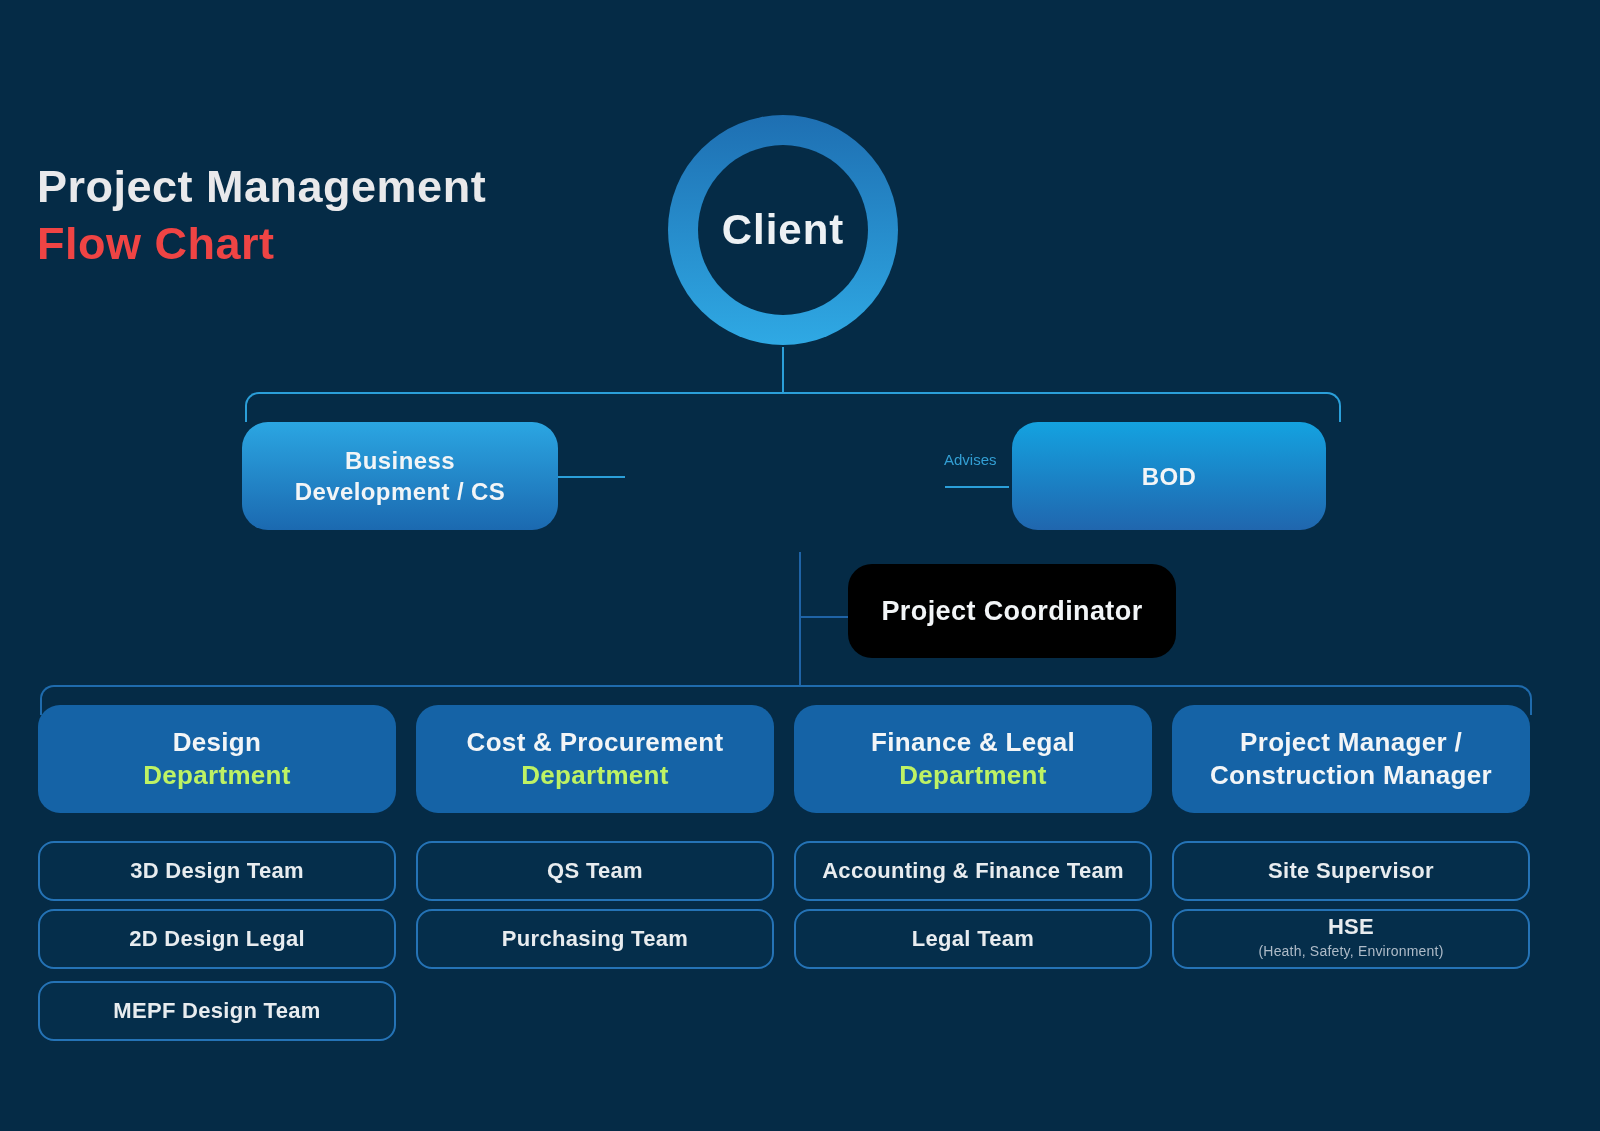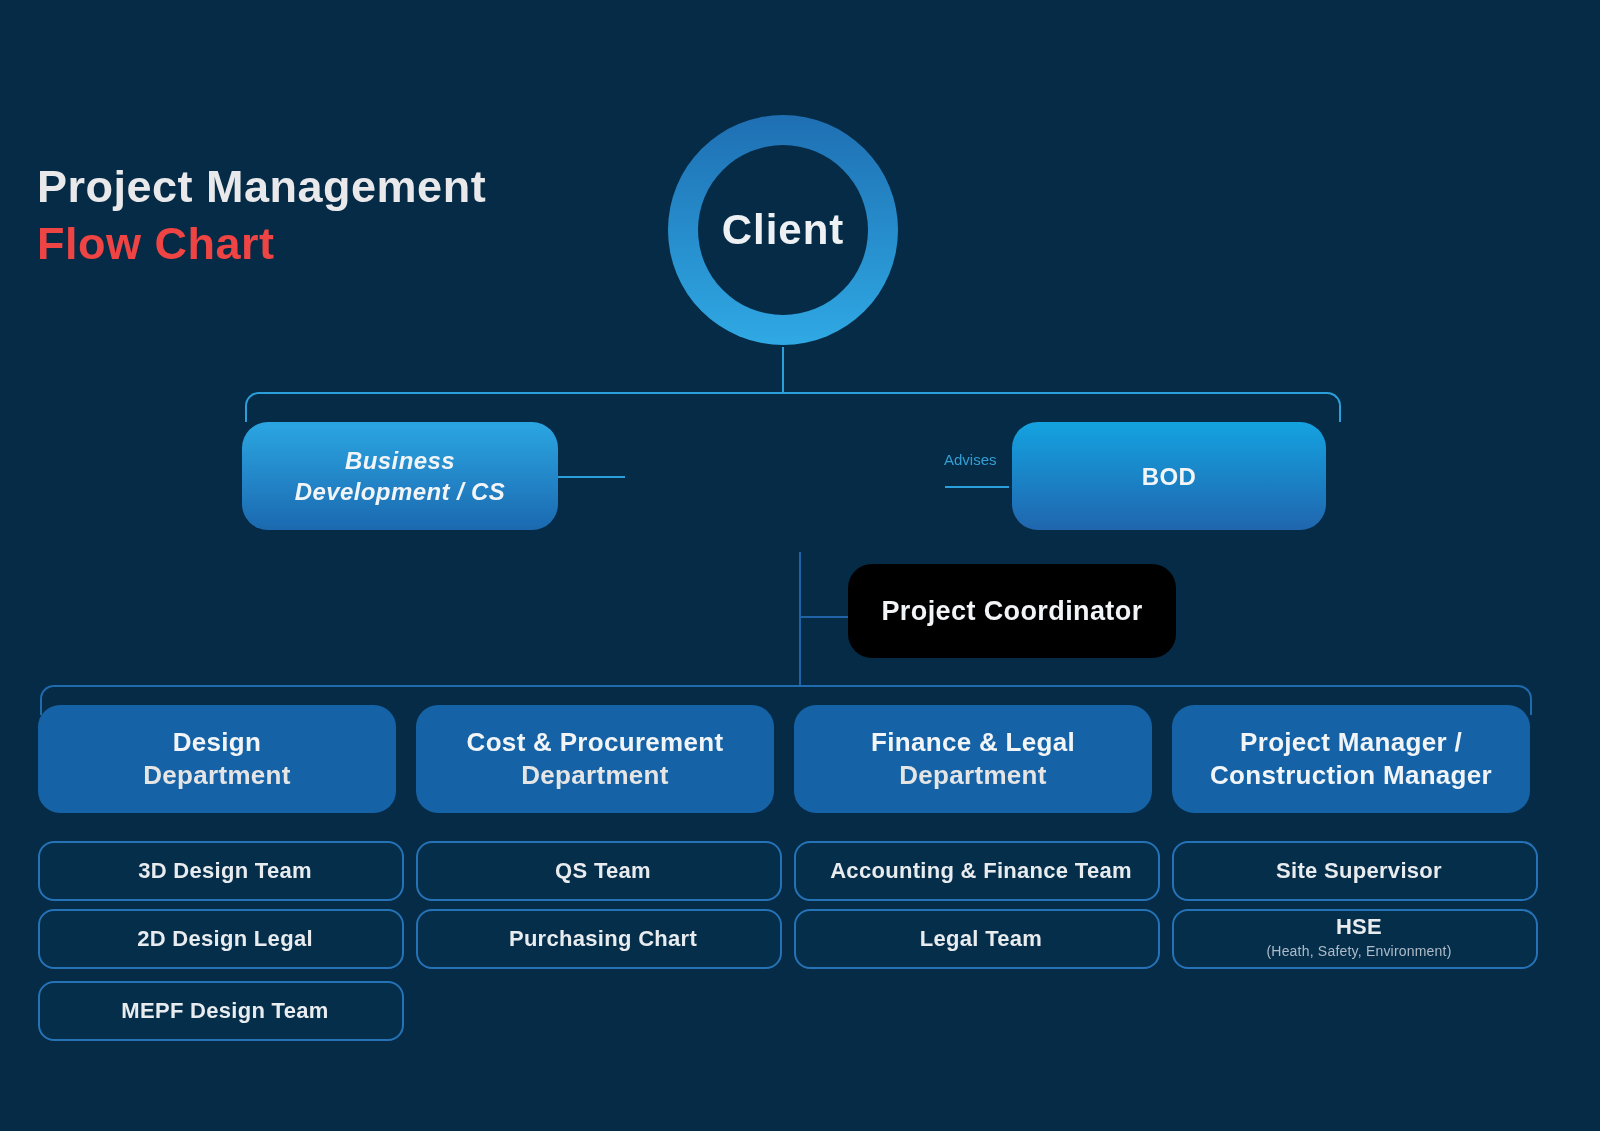"Business" div.gbox { font-style: italic -> none }
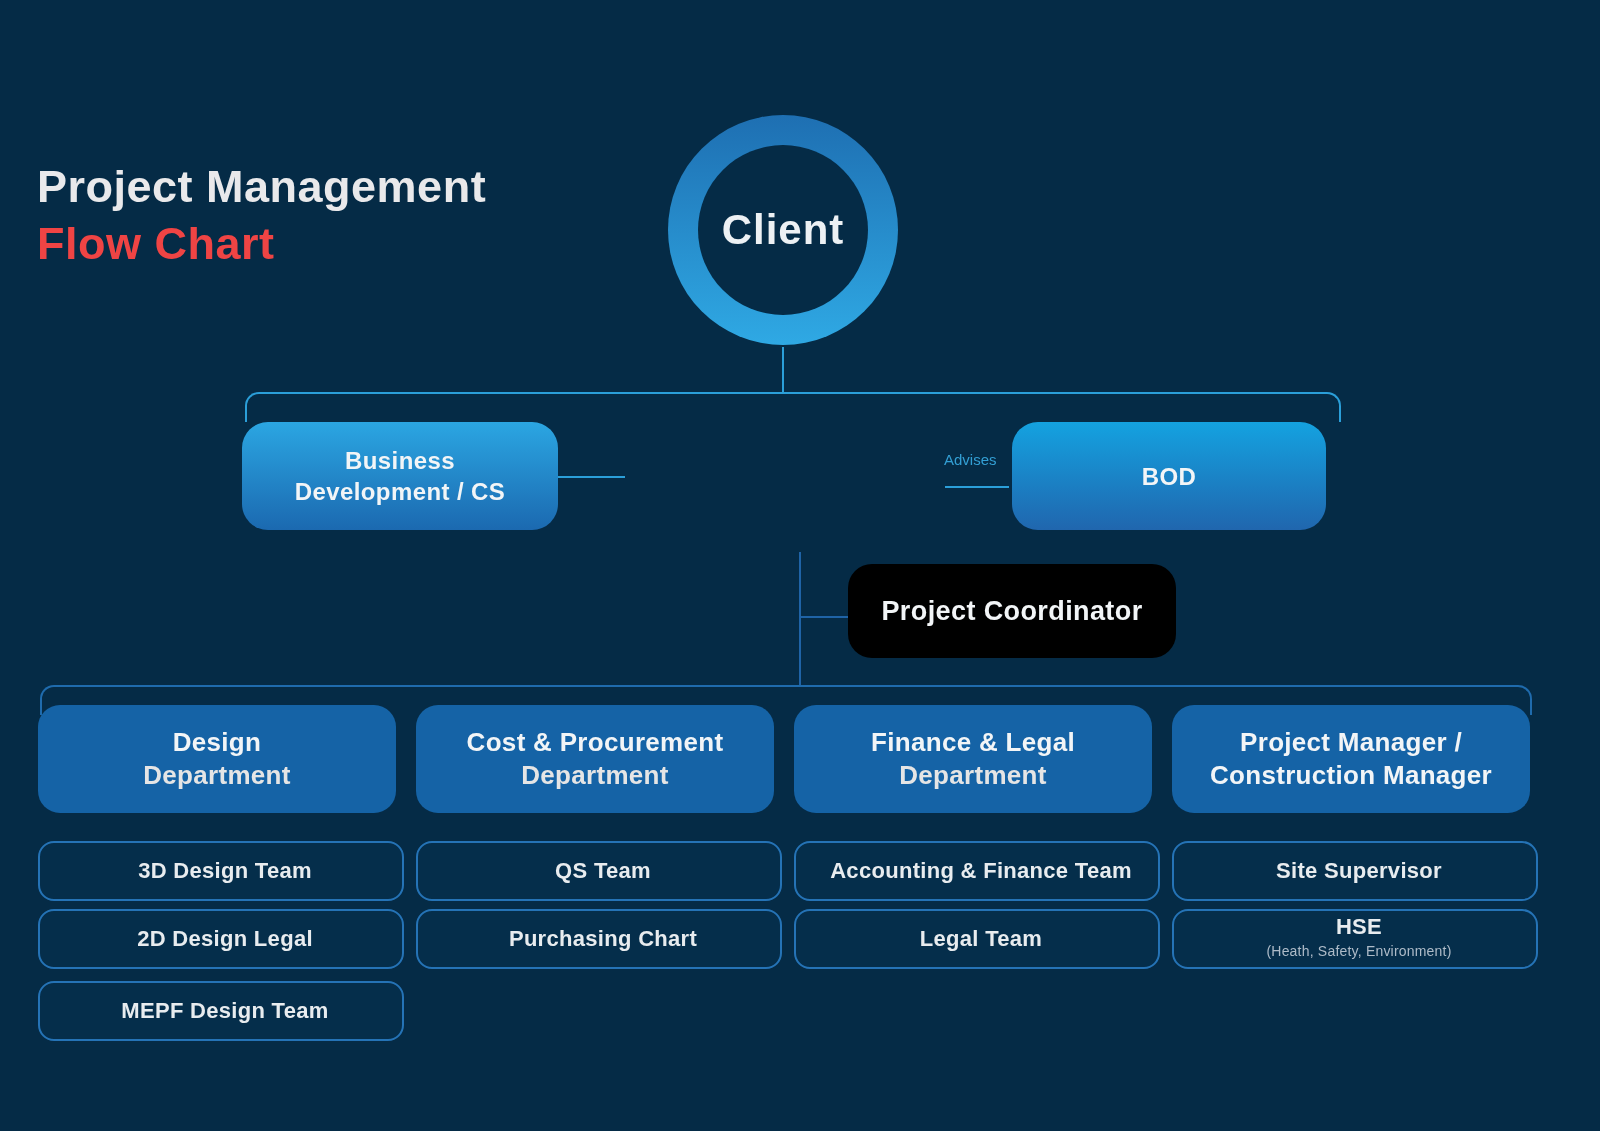"Department" .dept-head .l2 { color: #e5e5e5 -> #bef264 }
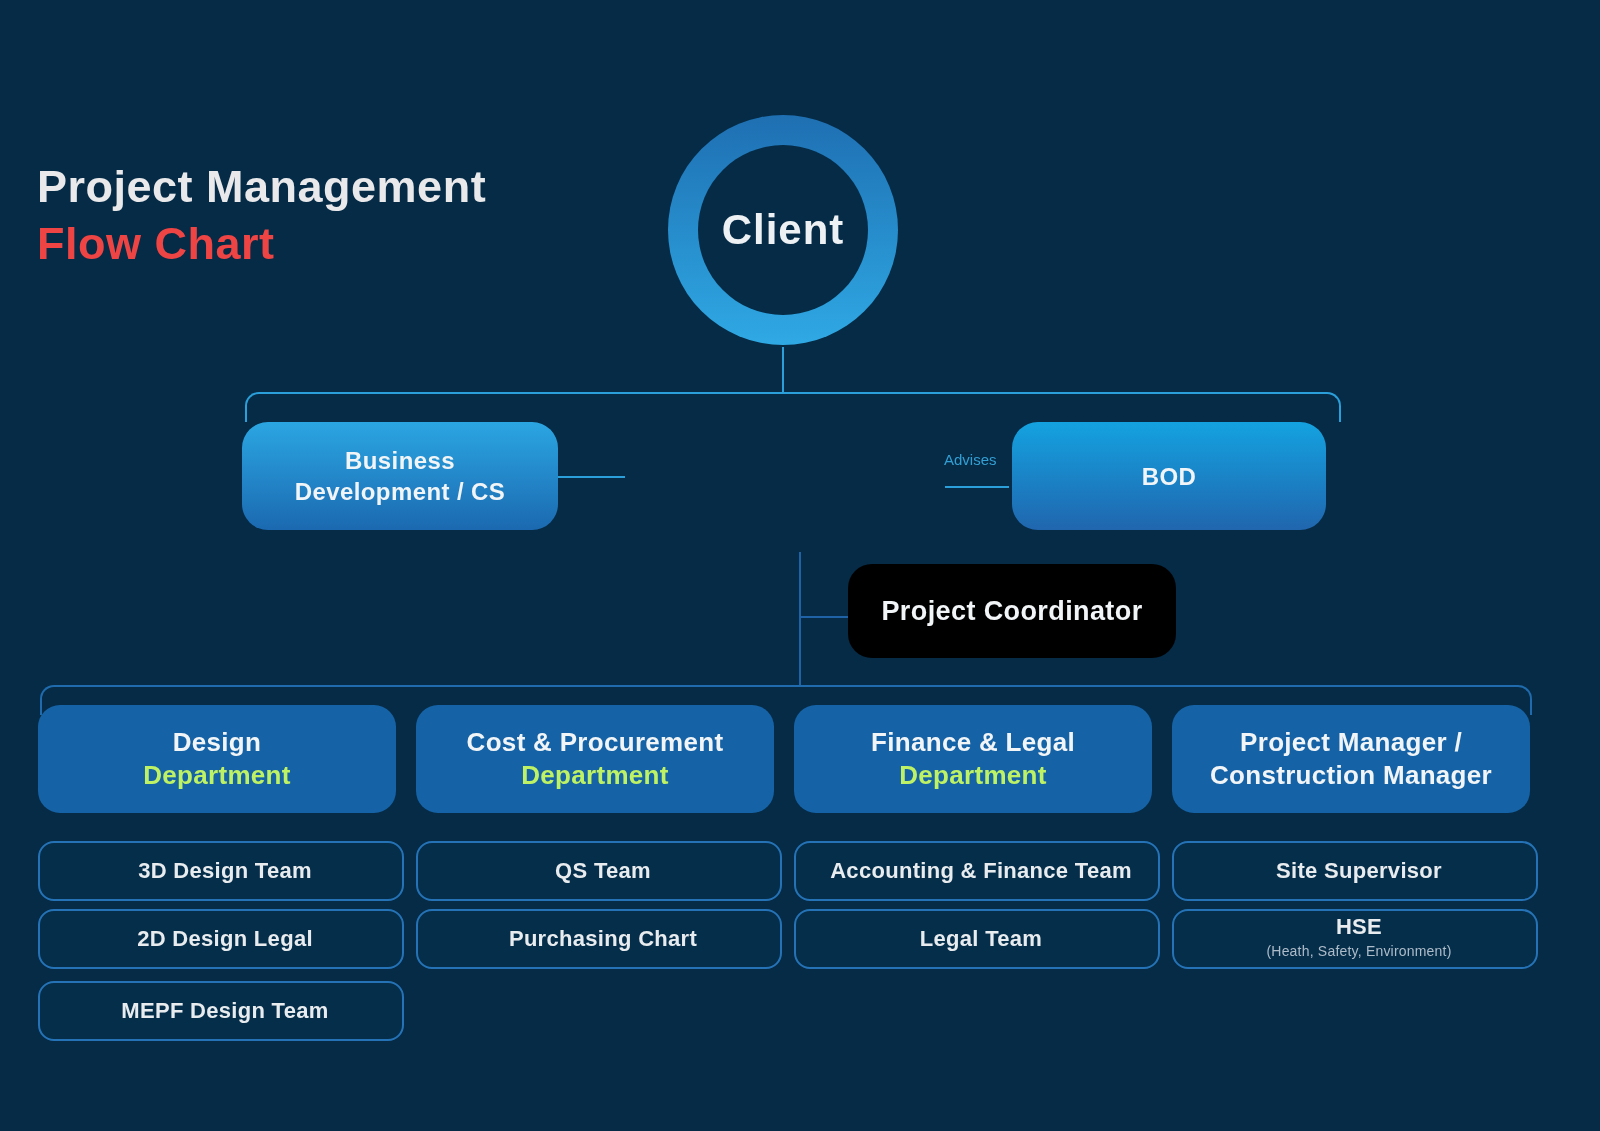"3D Design Team" .team { padding-left: 8px -> none }
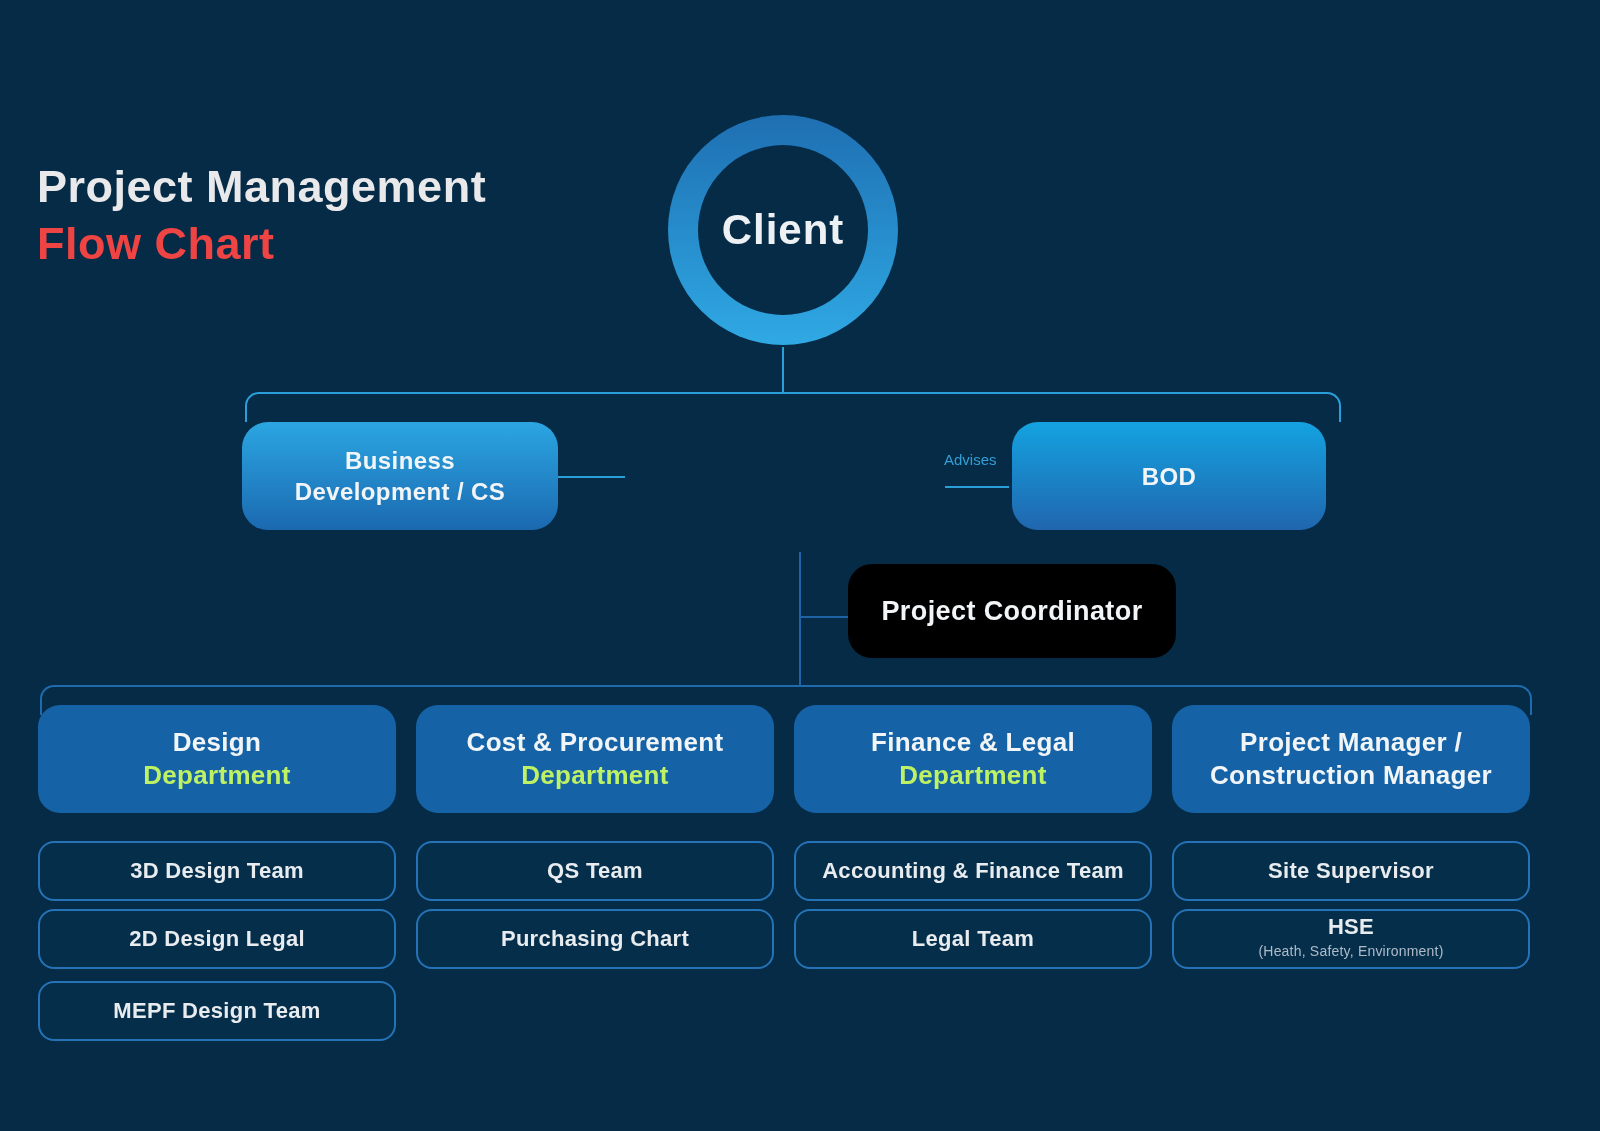"Purchasing Chart" div { text: Chart -> Team }
